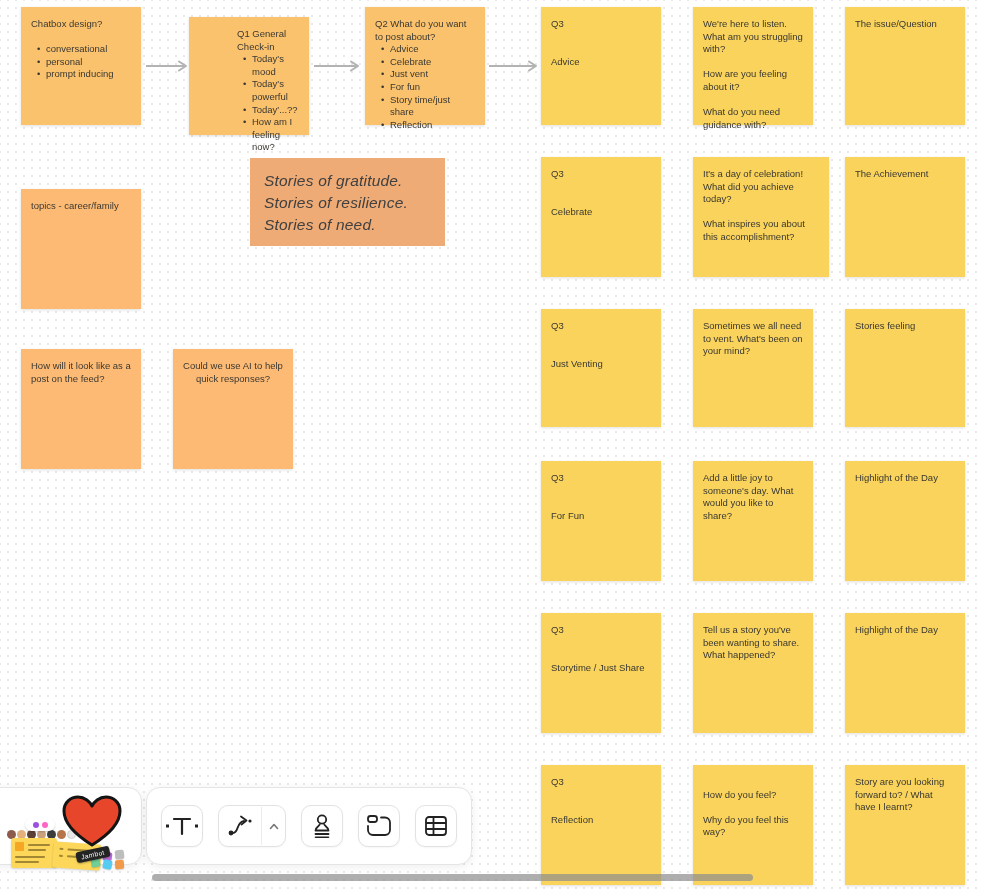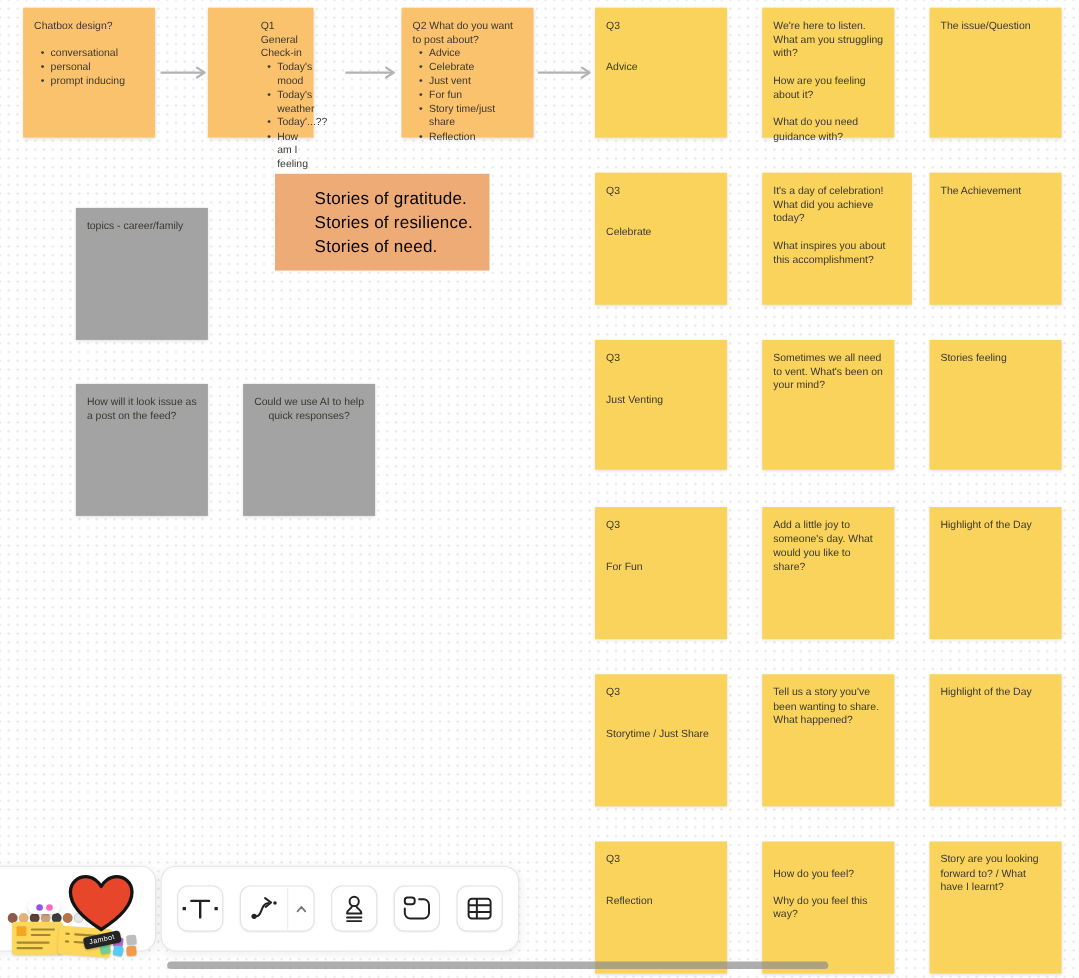"Q1 General Check-in" div.note { top: 7px -> 17px; width: 96px -> 120px }
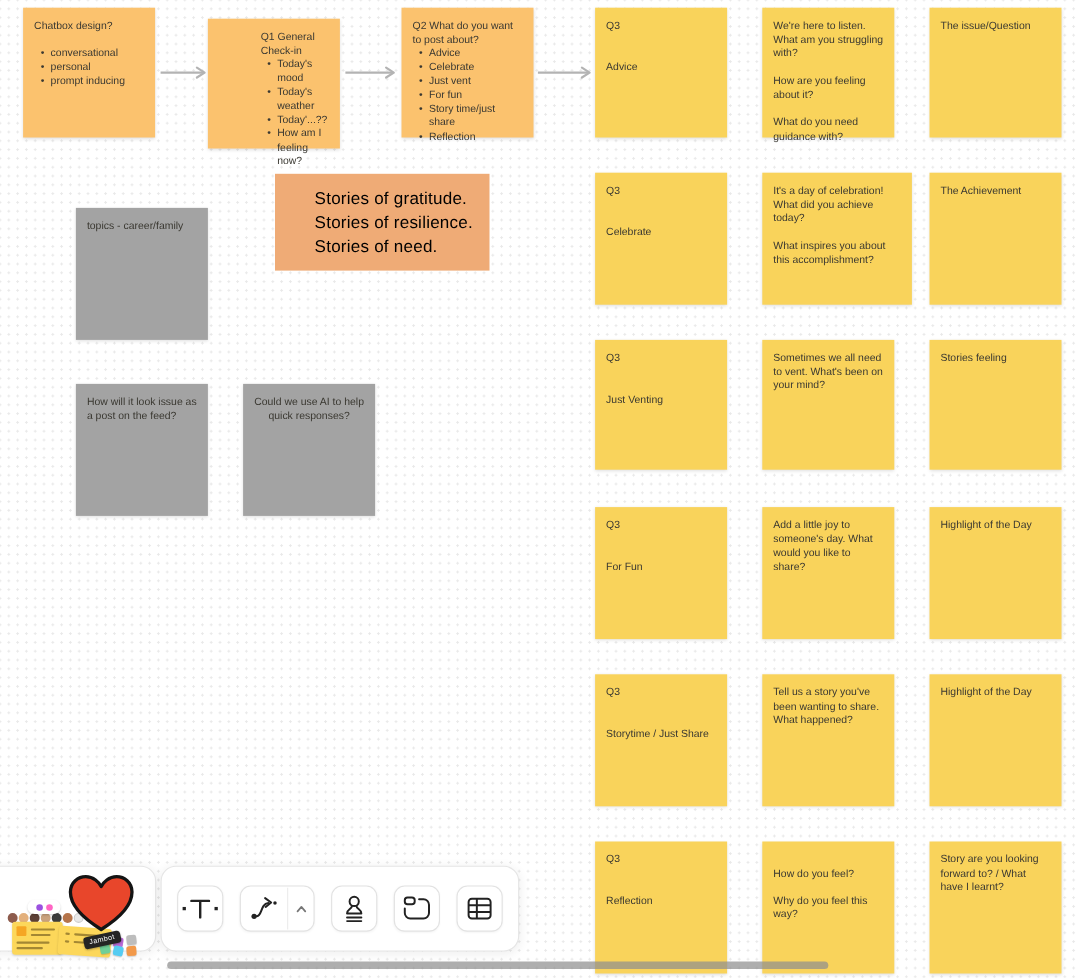"Today's weather" span.bullet-text { text: weather -> powerful }
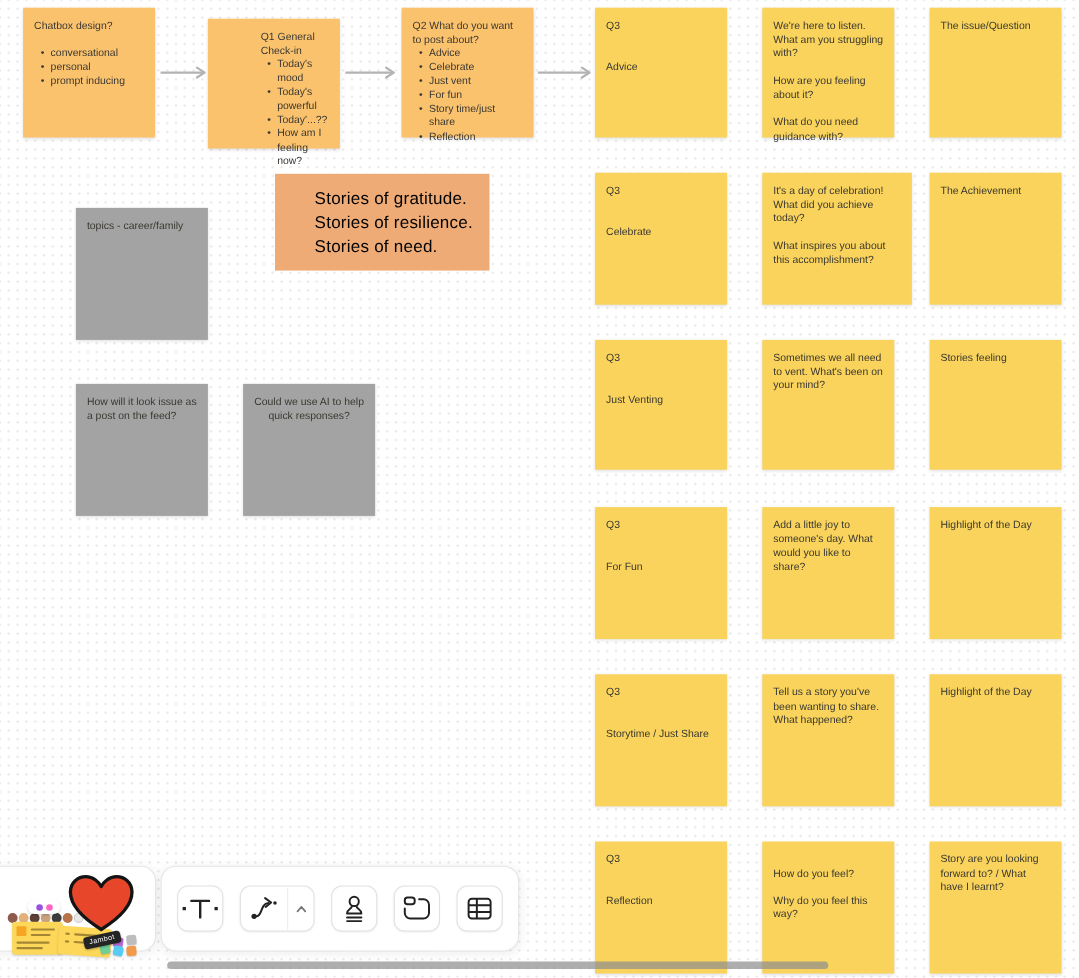"Stories of gratitude." .textbox { color: #000000 -> #404040; font-style: none -> italic; padding: 12px 0 0 36px -> 12px 0 0 14px }
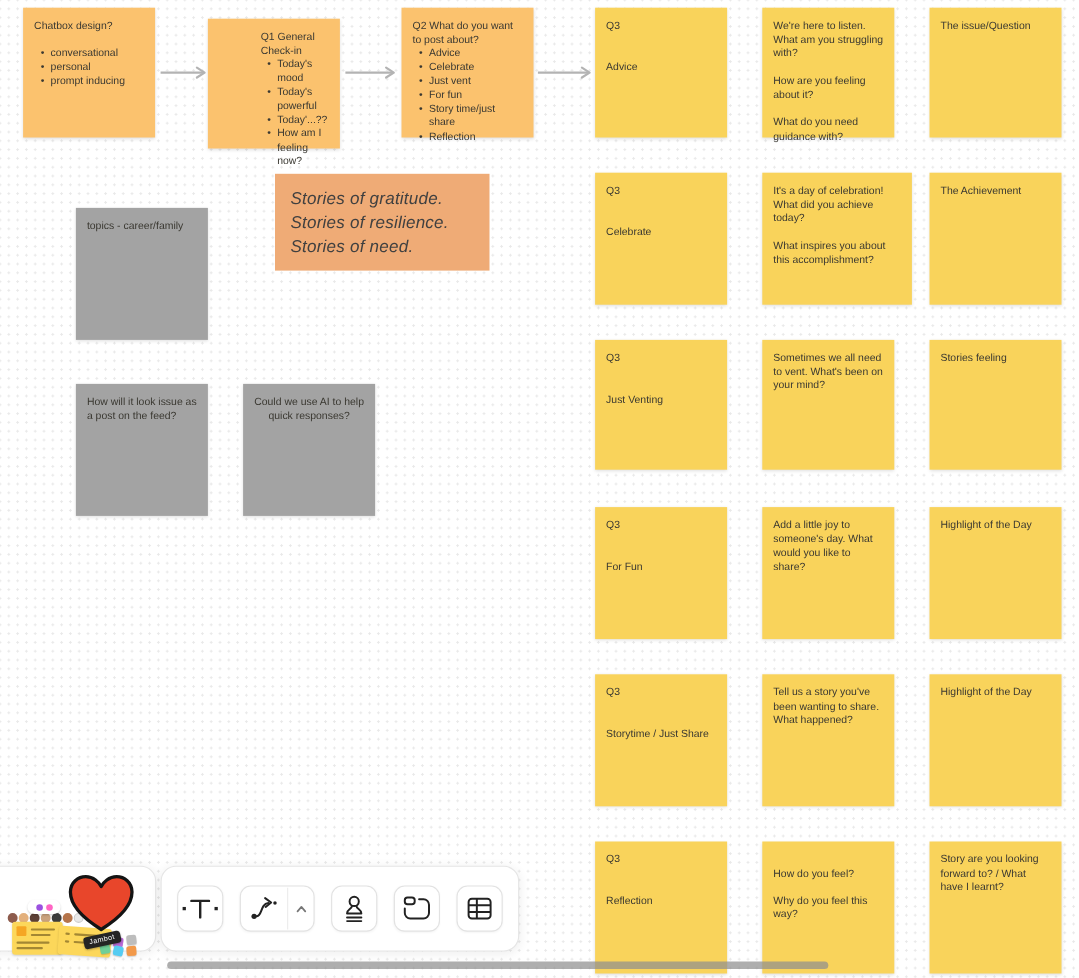"topics - career/family" .c-pink { background: #a3a3a3 -> #fdba74; margin-left: 48px -> none }
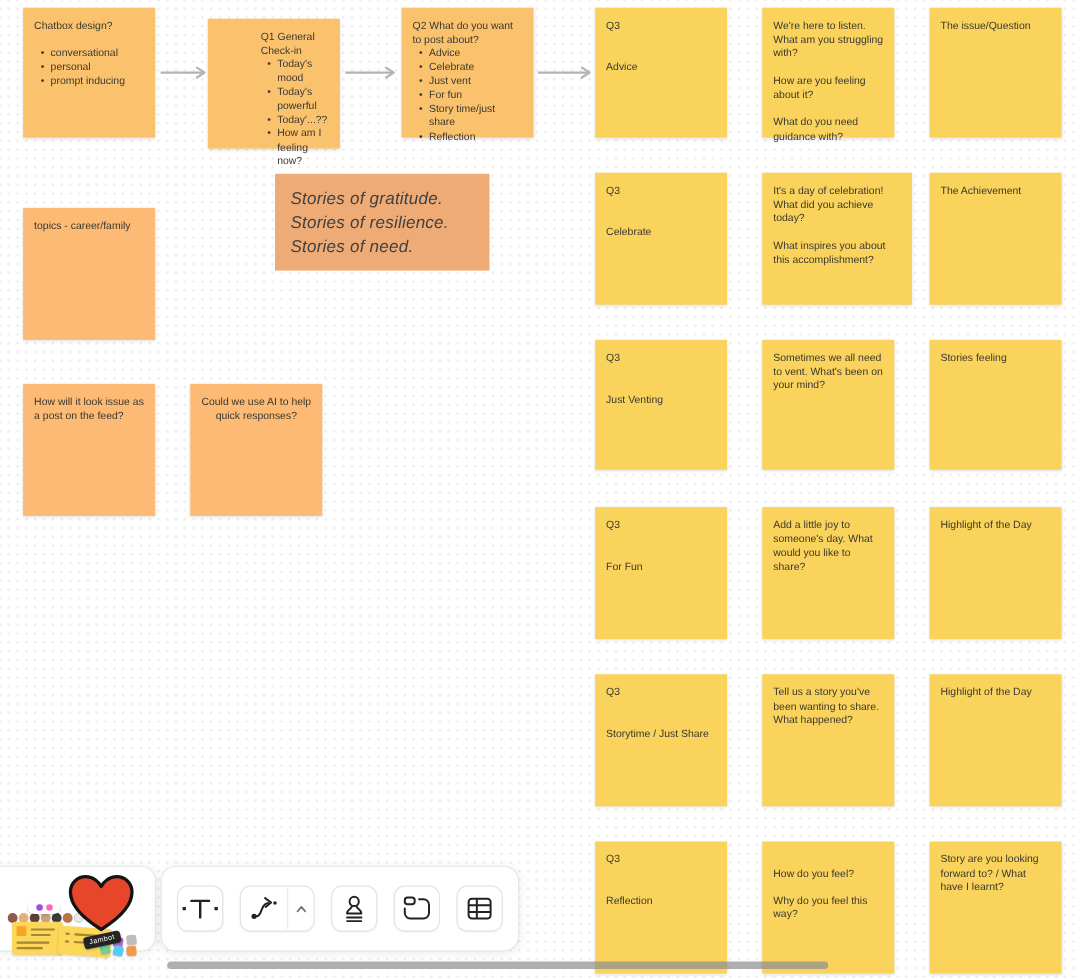"How will it look issue" div.line { text: issue -> like }
